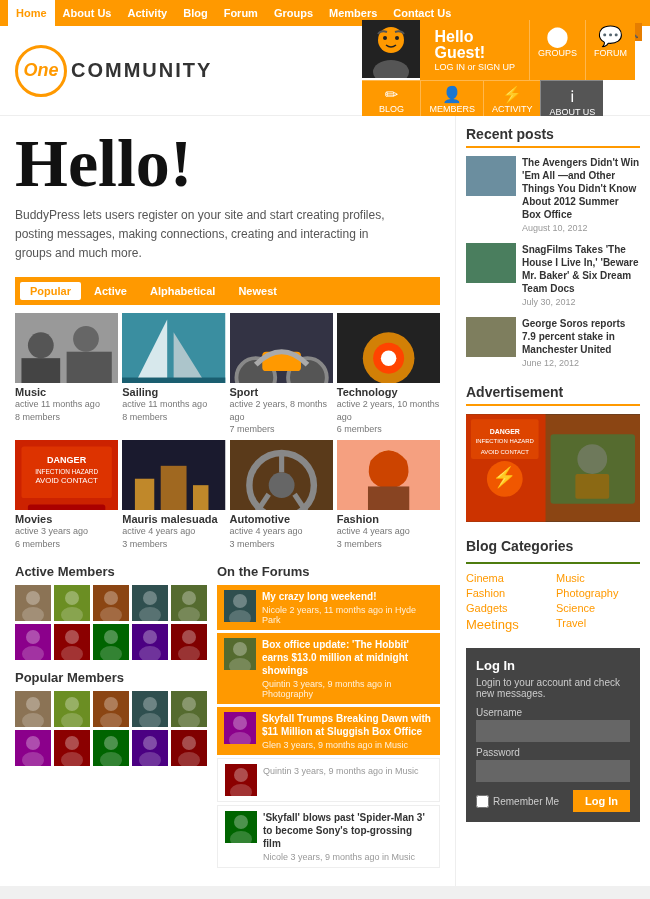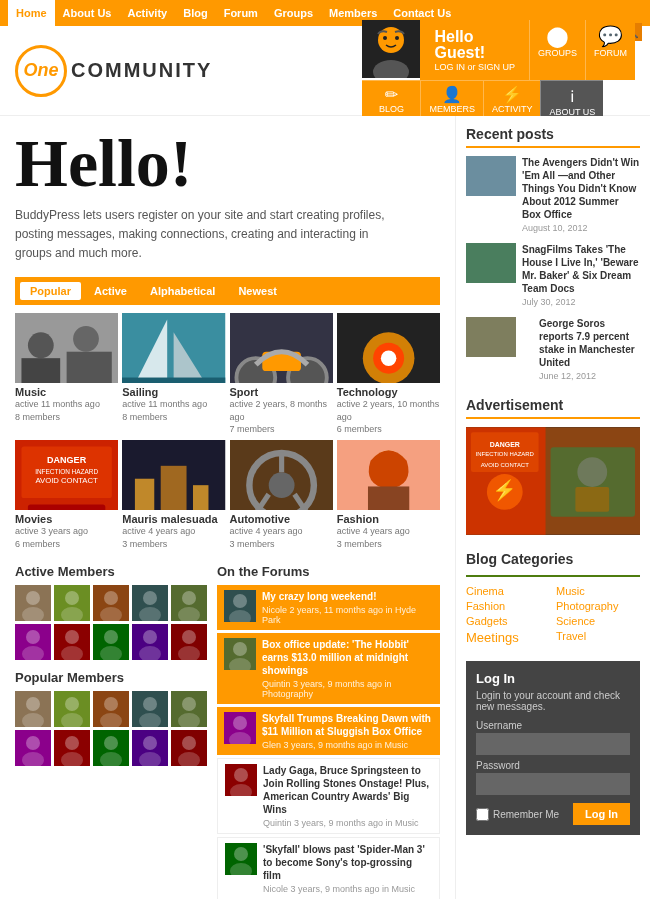"George Soros reports 7.9 percent" div { gap: 23px -> 6px }
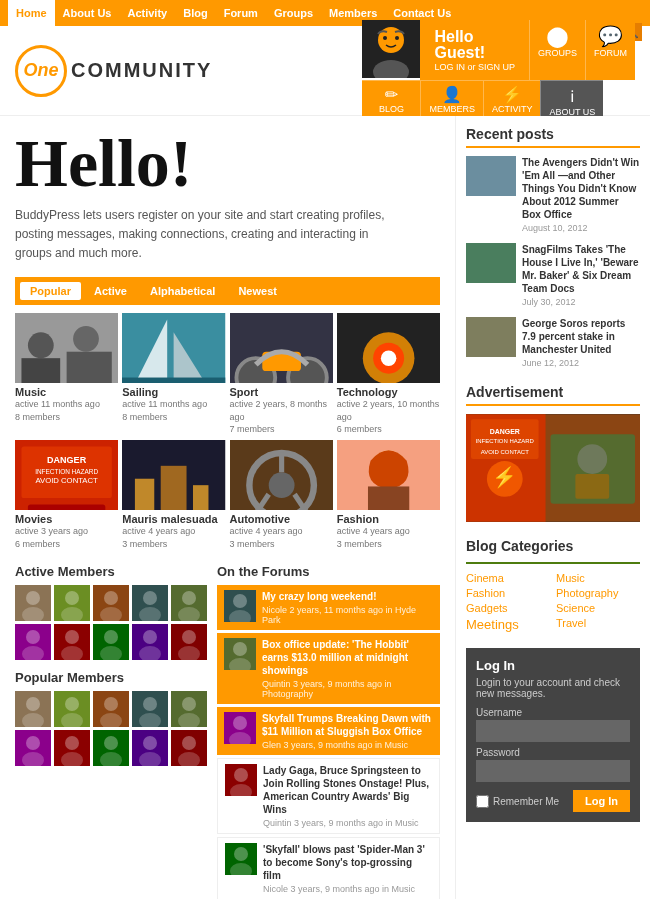"Lady Gaga, Bruce Springsteen to" div { html: <div>Lady Gaga, Bruce Springsteen to Join Rolling Stones Onstage! Plus, American Country Awards' Big Wins</div> -> none }
